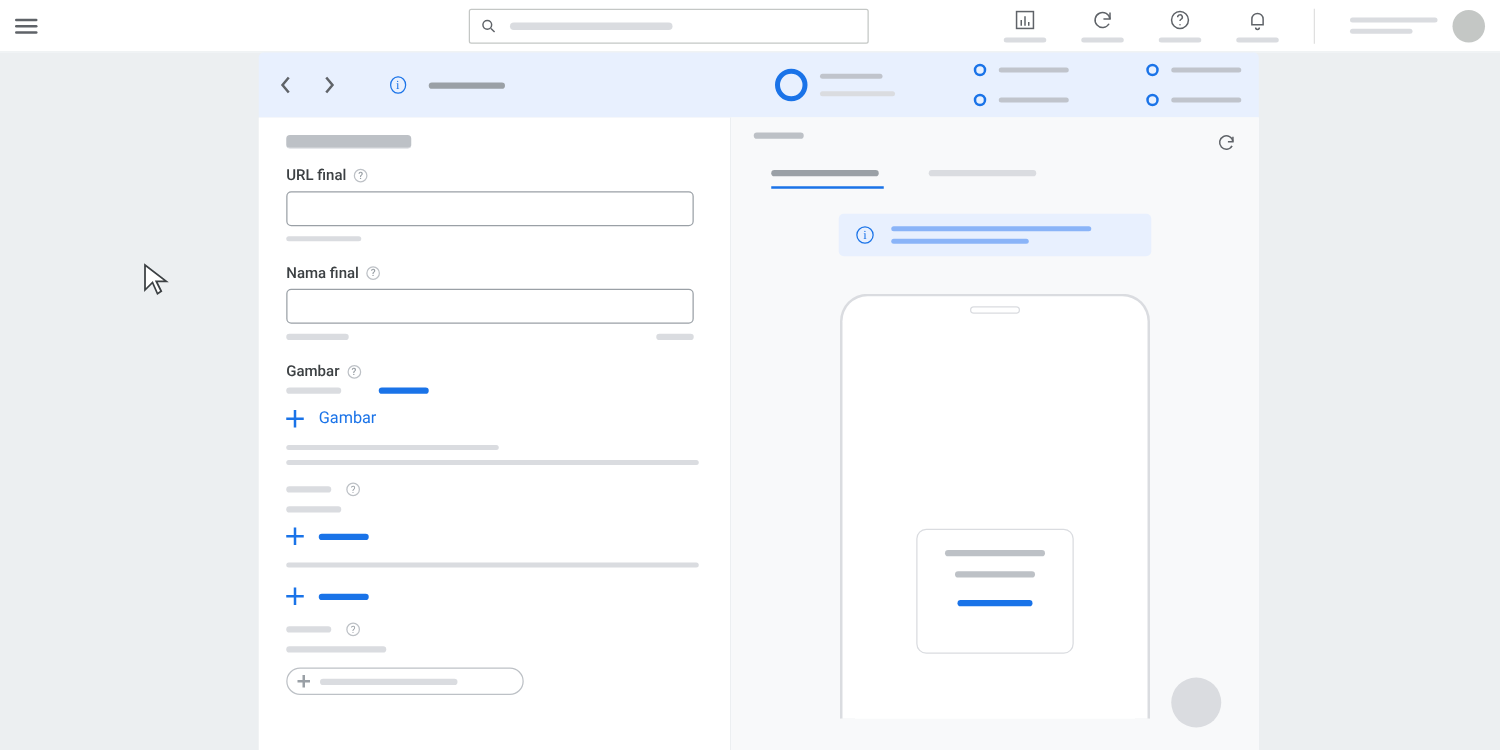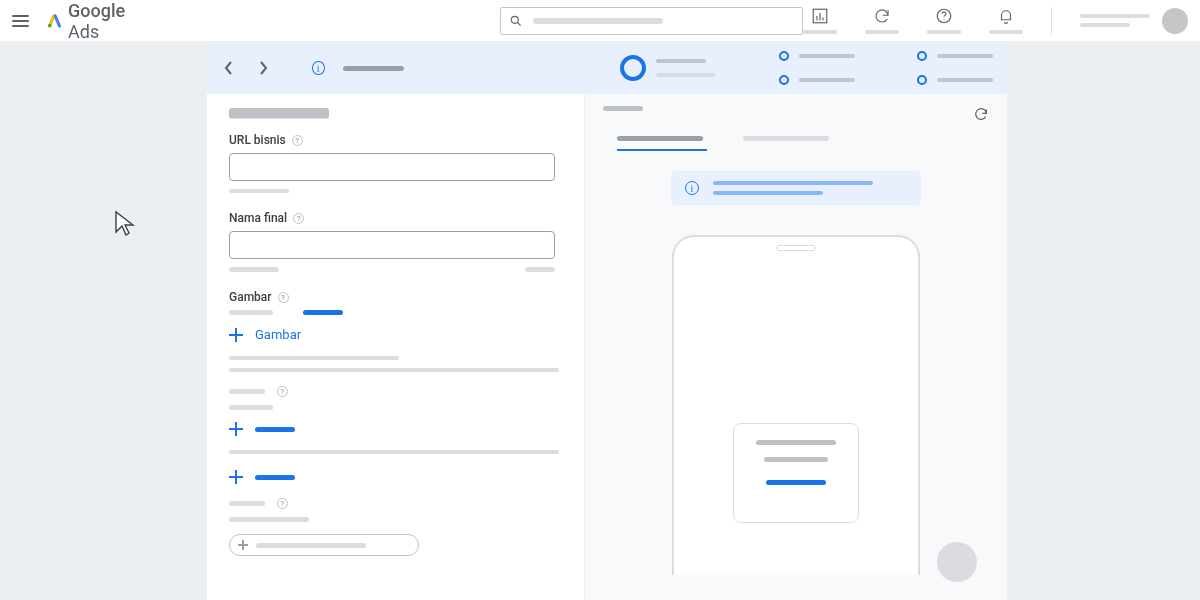"Google Ads" div.logo { html: <div> <div> <svg> <path></path> <path></path> <circle></circle> </svg> </div> <div><span>Google</span> <span>Ads</span></div> </div> -> none }
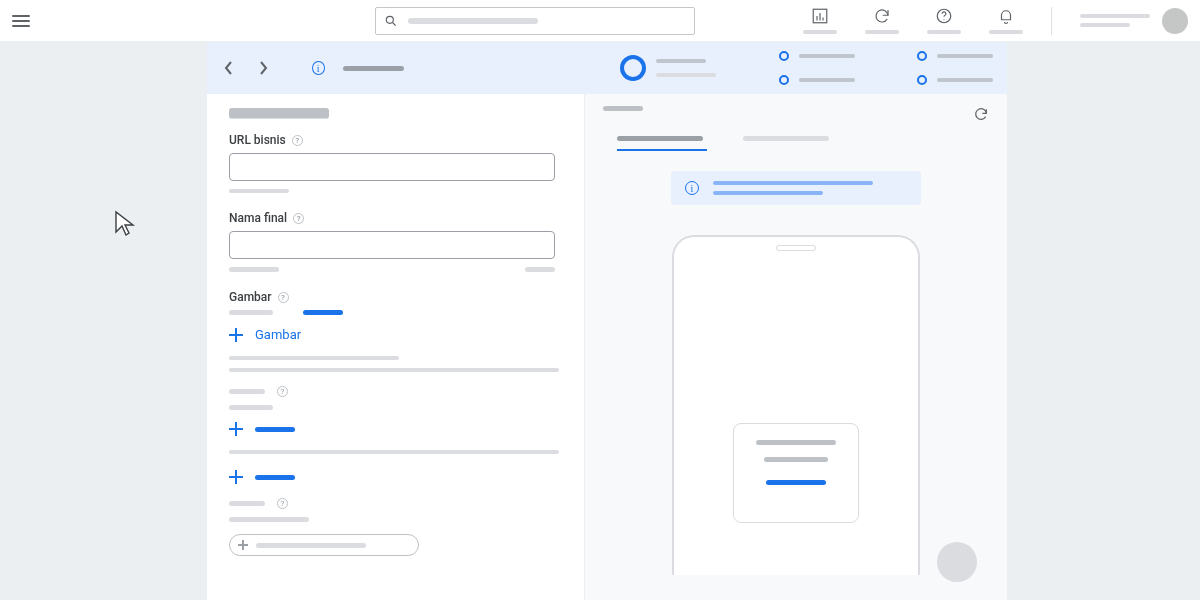"URL bisnis" span { text: bisnis -> final }
